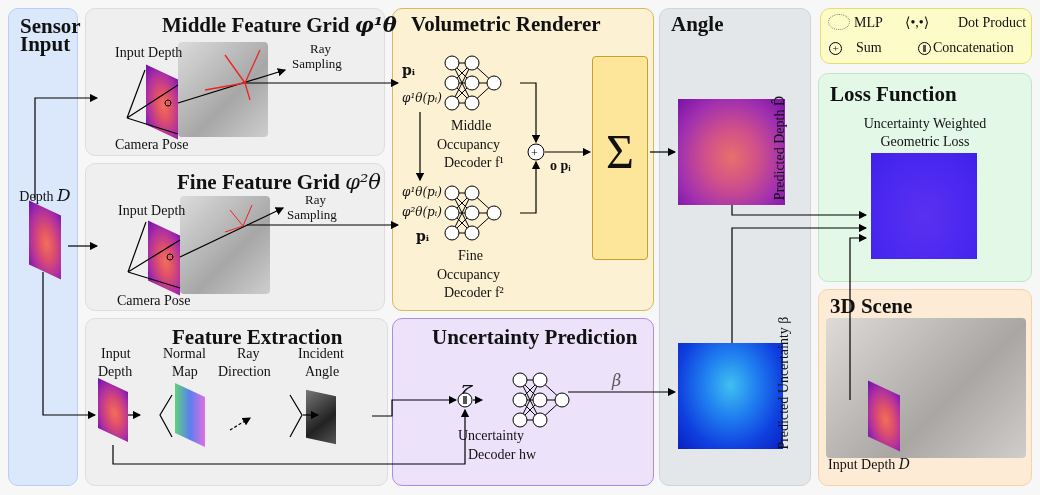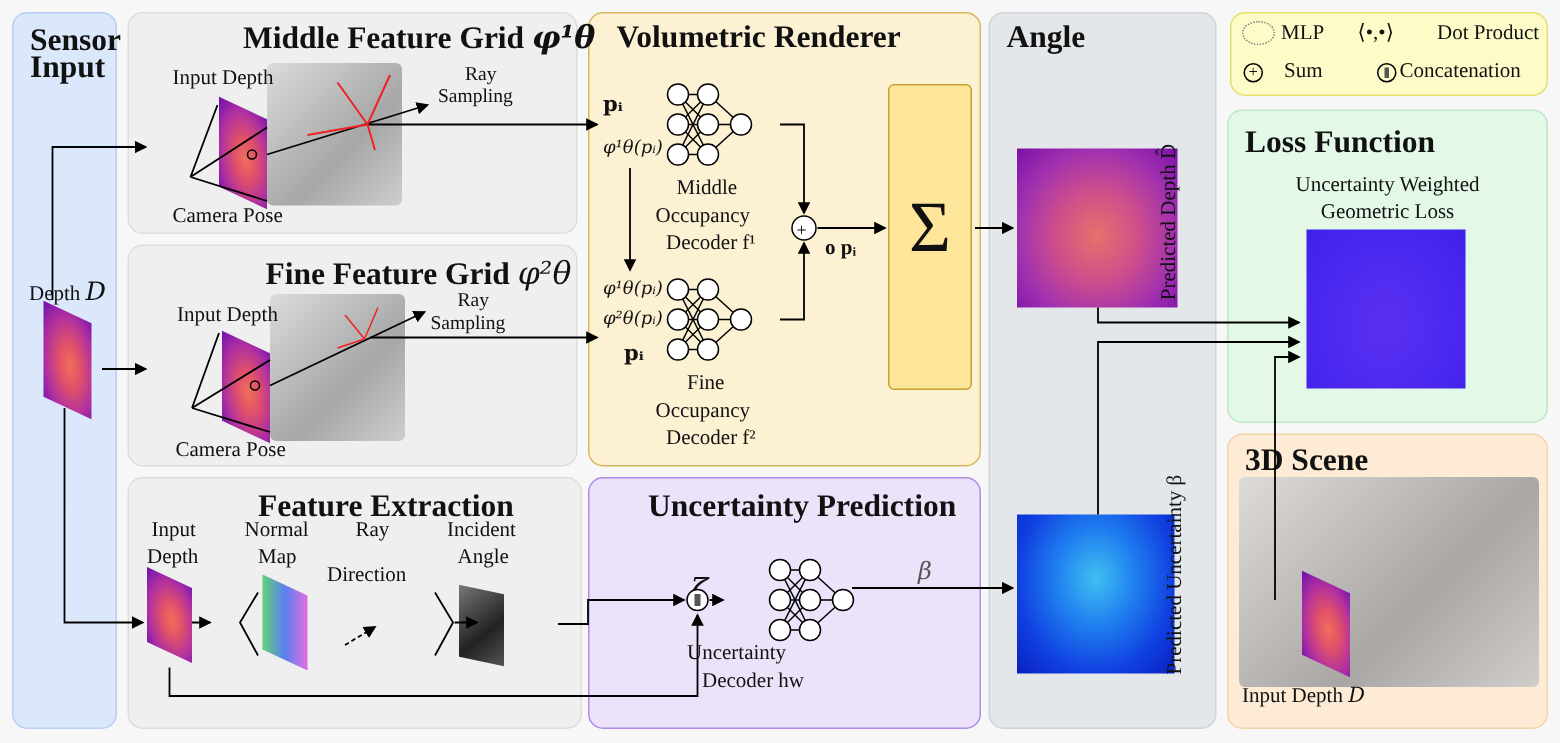"Direction" div.lbl { margin-top: 12px -> none }
